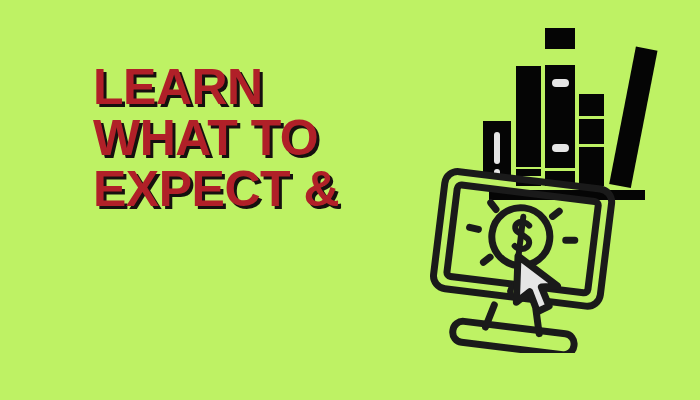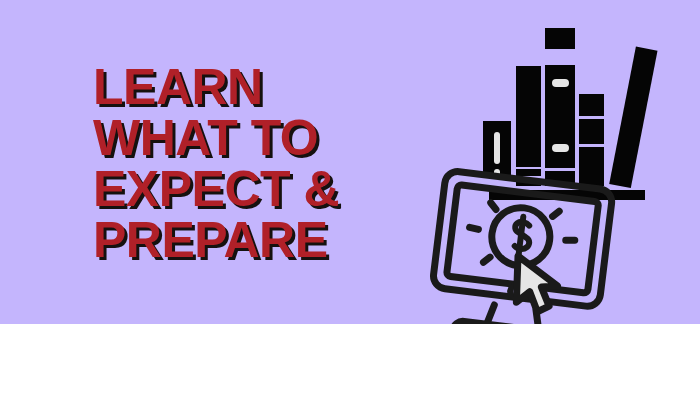"LEARN" #canvas { background: #c4b5fd -> #bef264; height: 324px -> 400px }
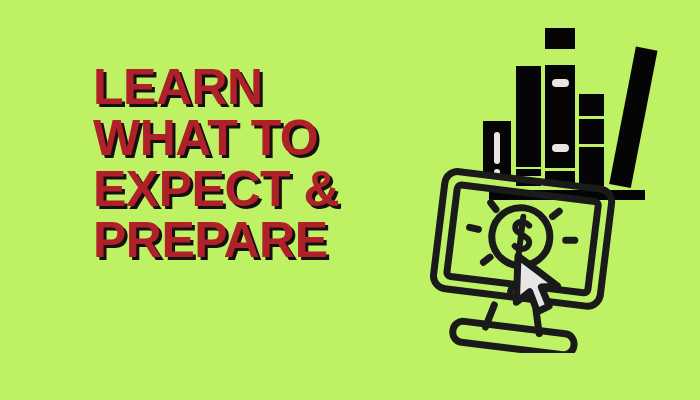"PREPARE" div.headline-line { html: <div>PREPARE</div> -> none }
